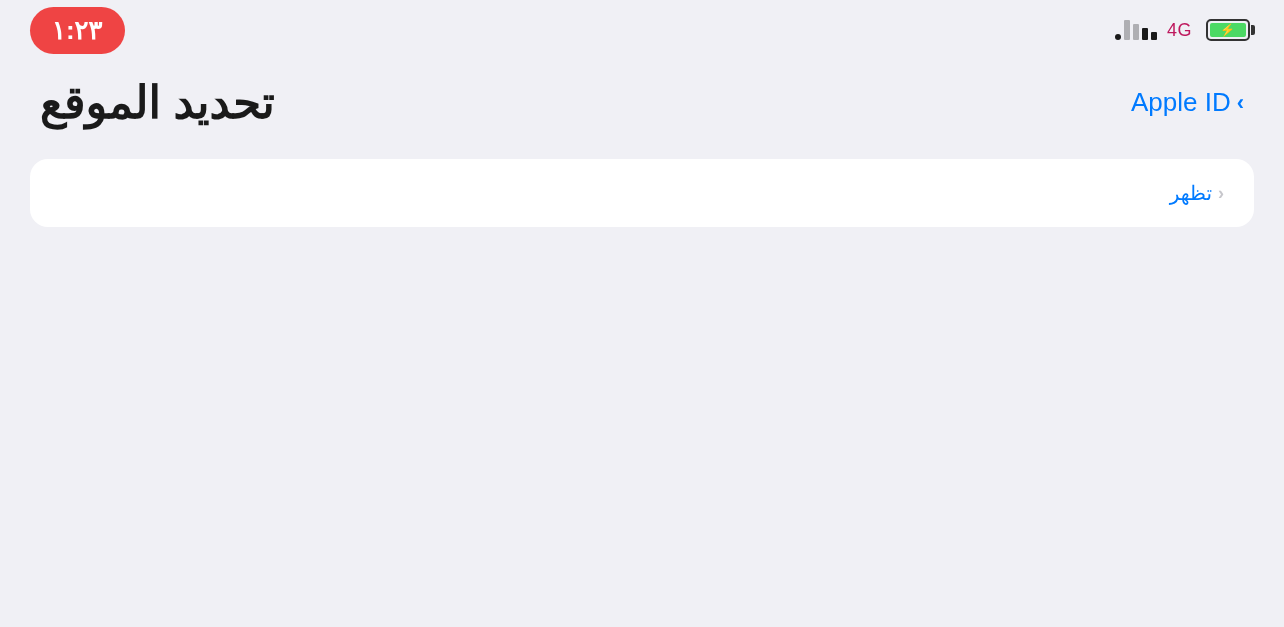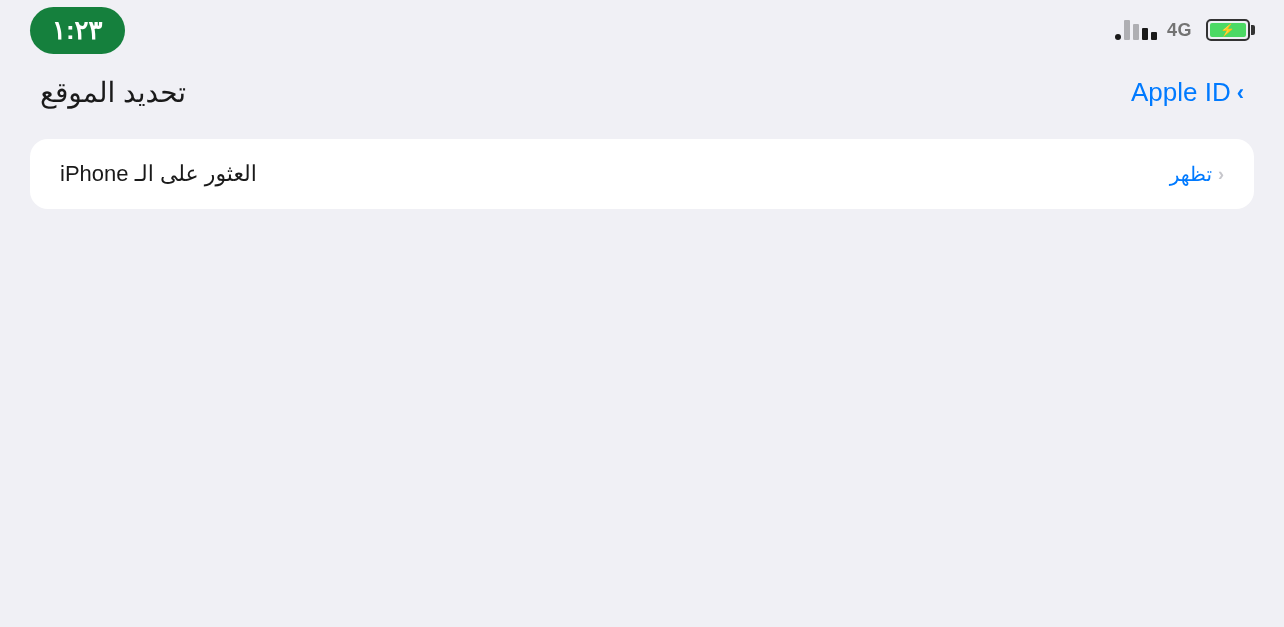"١:٢٣" .time-badge { background: #15803d -> #ef4444 }
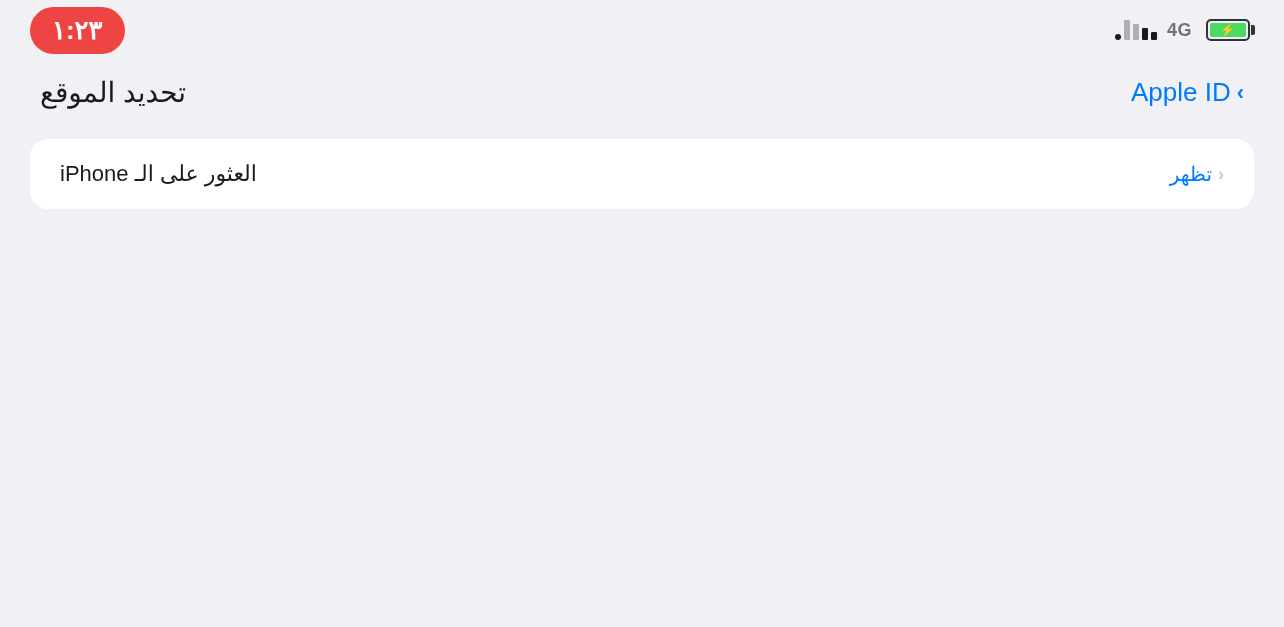"4G" .network-text { color: #737373 -> #be185d; font-weight: 700 -> 400 }
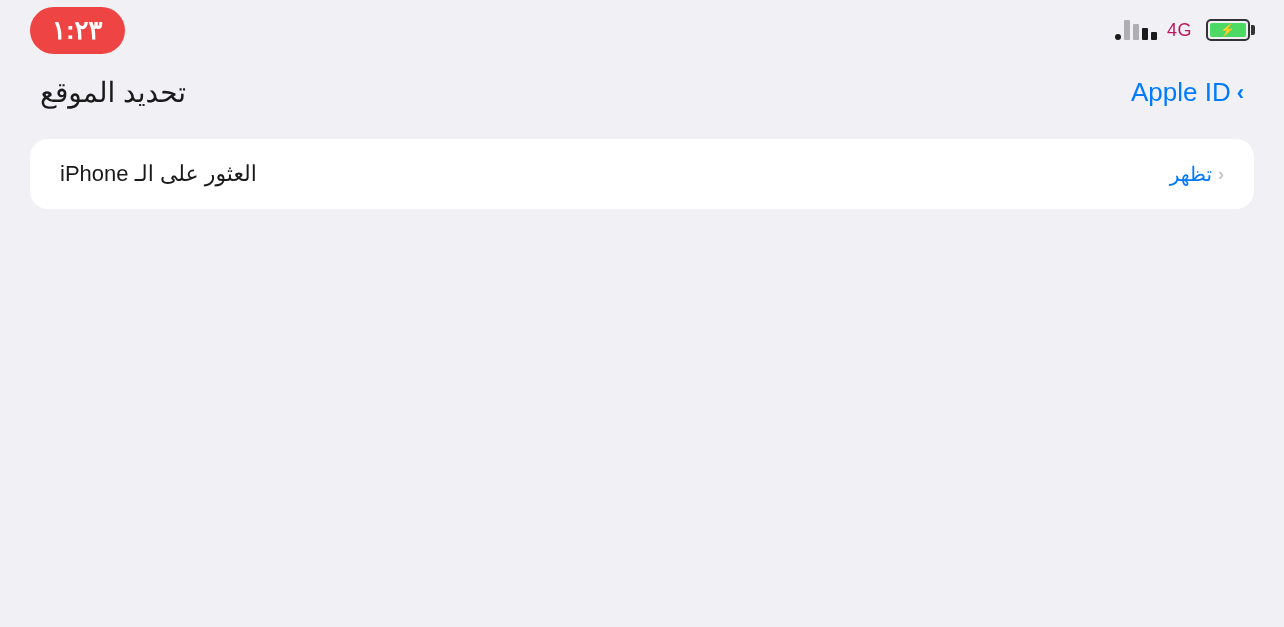"تحديد الموقع" .page-title { font-size: 28px -> 45px; font-weight: 400 -> 700 }
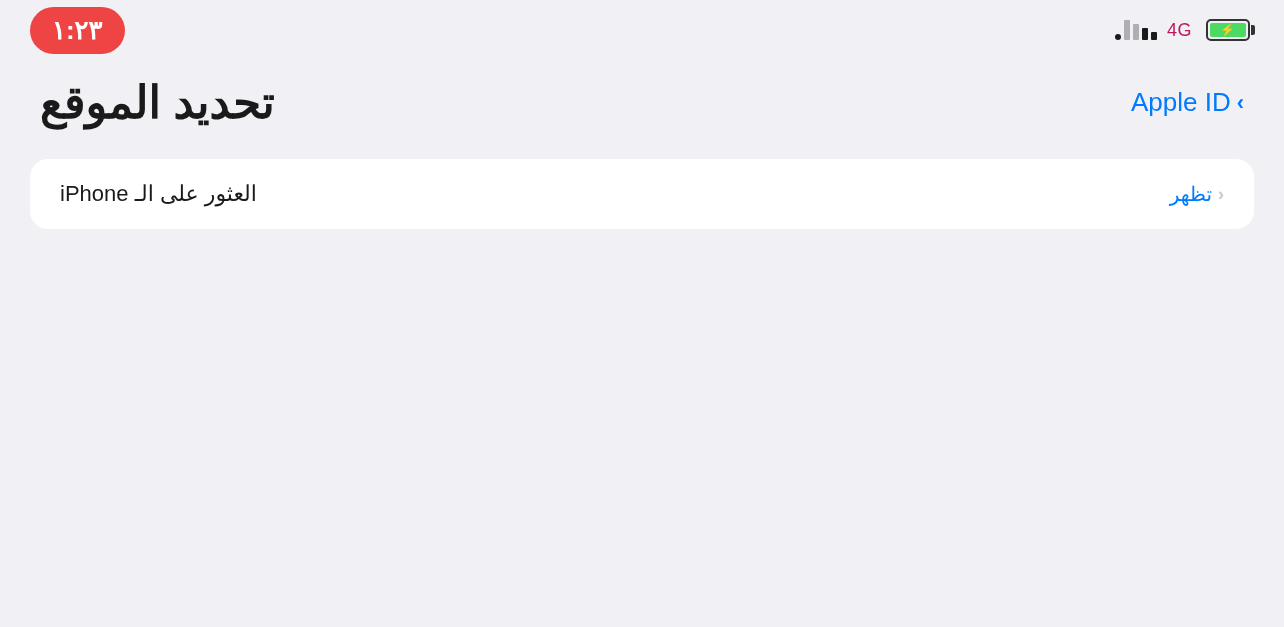"العثور على الـ iPhone" div.card-title { html: <div>العثور على الـ iPhone</div> -> none }
